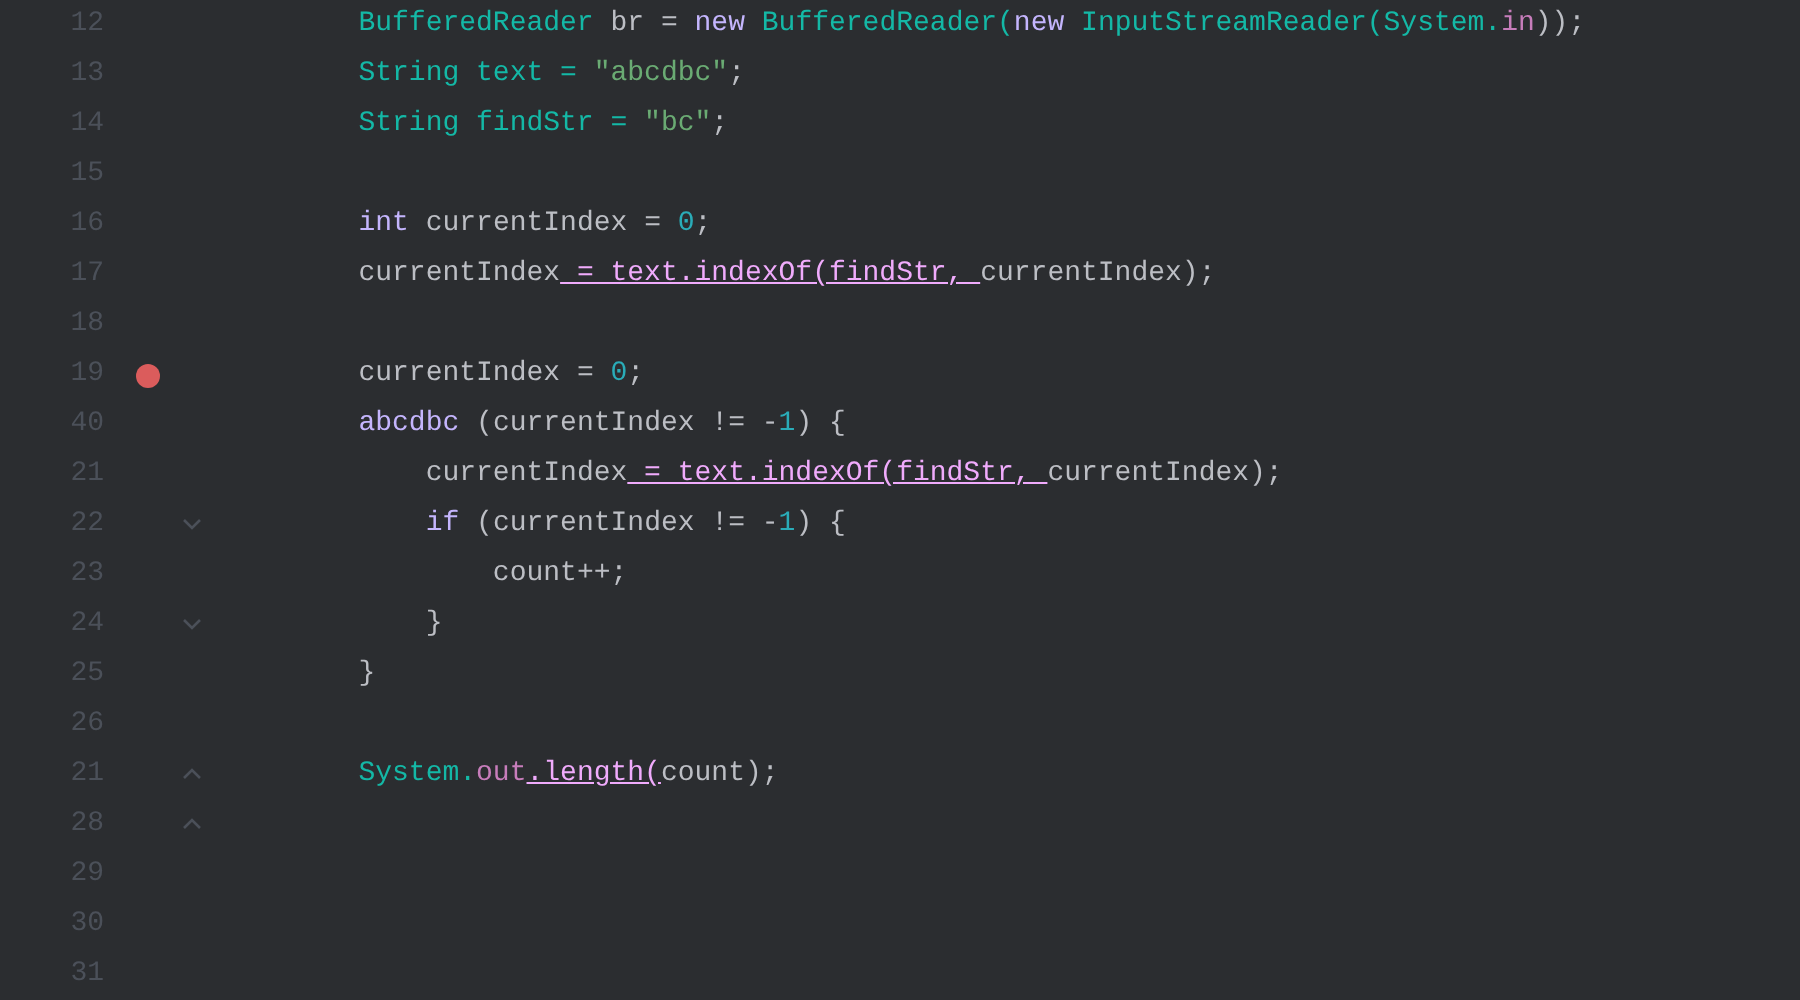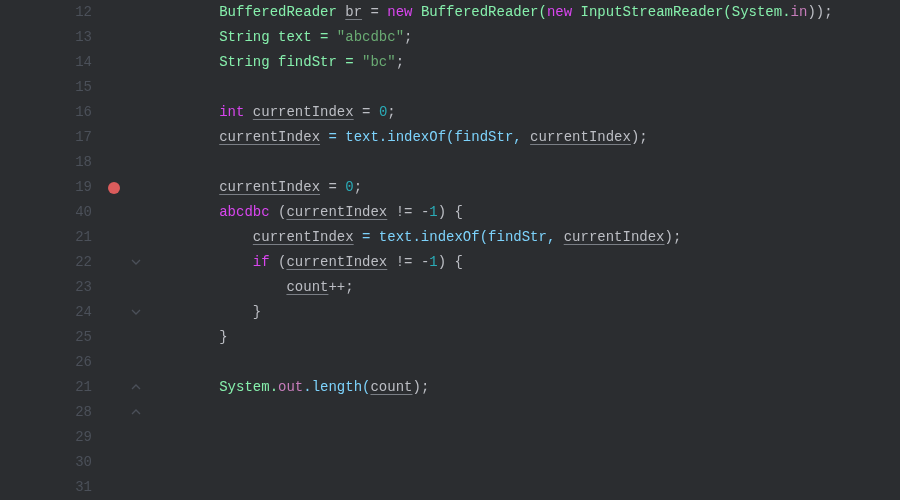"12" .editor { margin-left: 40px -> none }
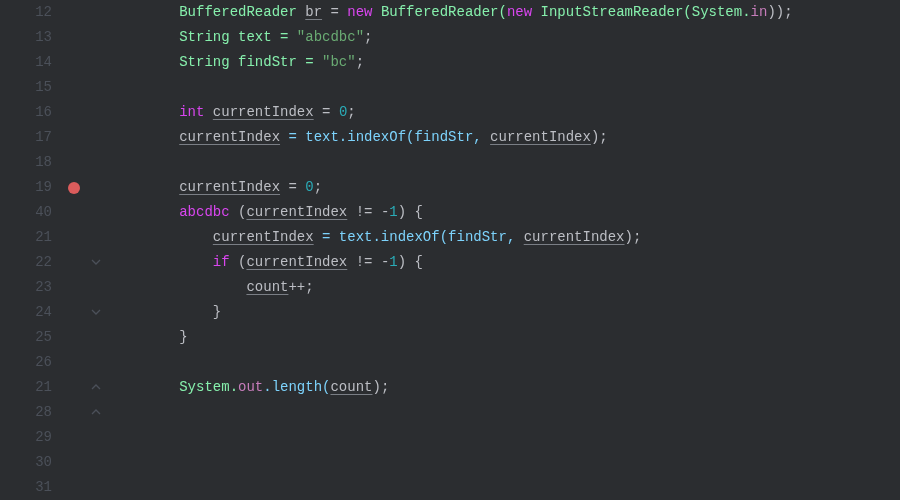"BufferedReader" .type { color: #86efac -> #14b8a6 }
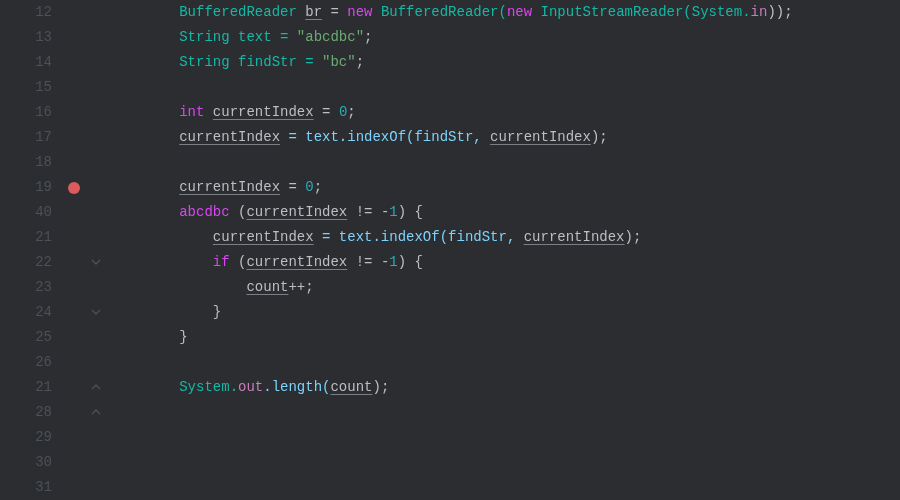"br" .var-u { text-decoration: underline -> none }
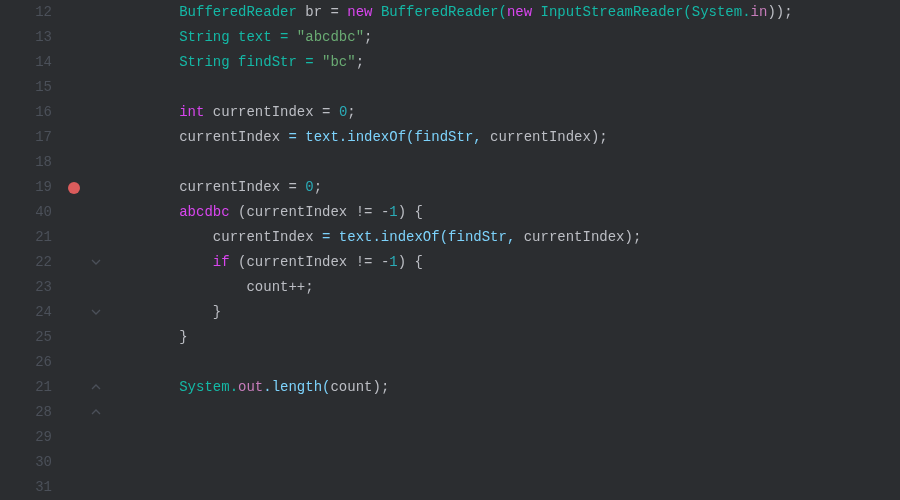"new" .kw { color: #d946ef -> #c4b5fd }
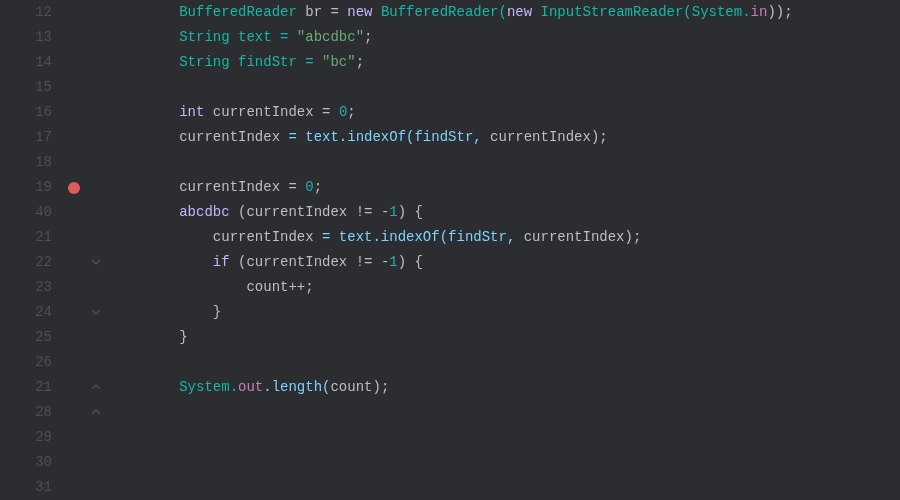"= text.indexOf(findStr," .method { color: #7dd3fc -> #f0abfc; text-decoration: none -> underline }
